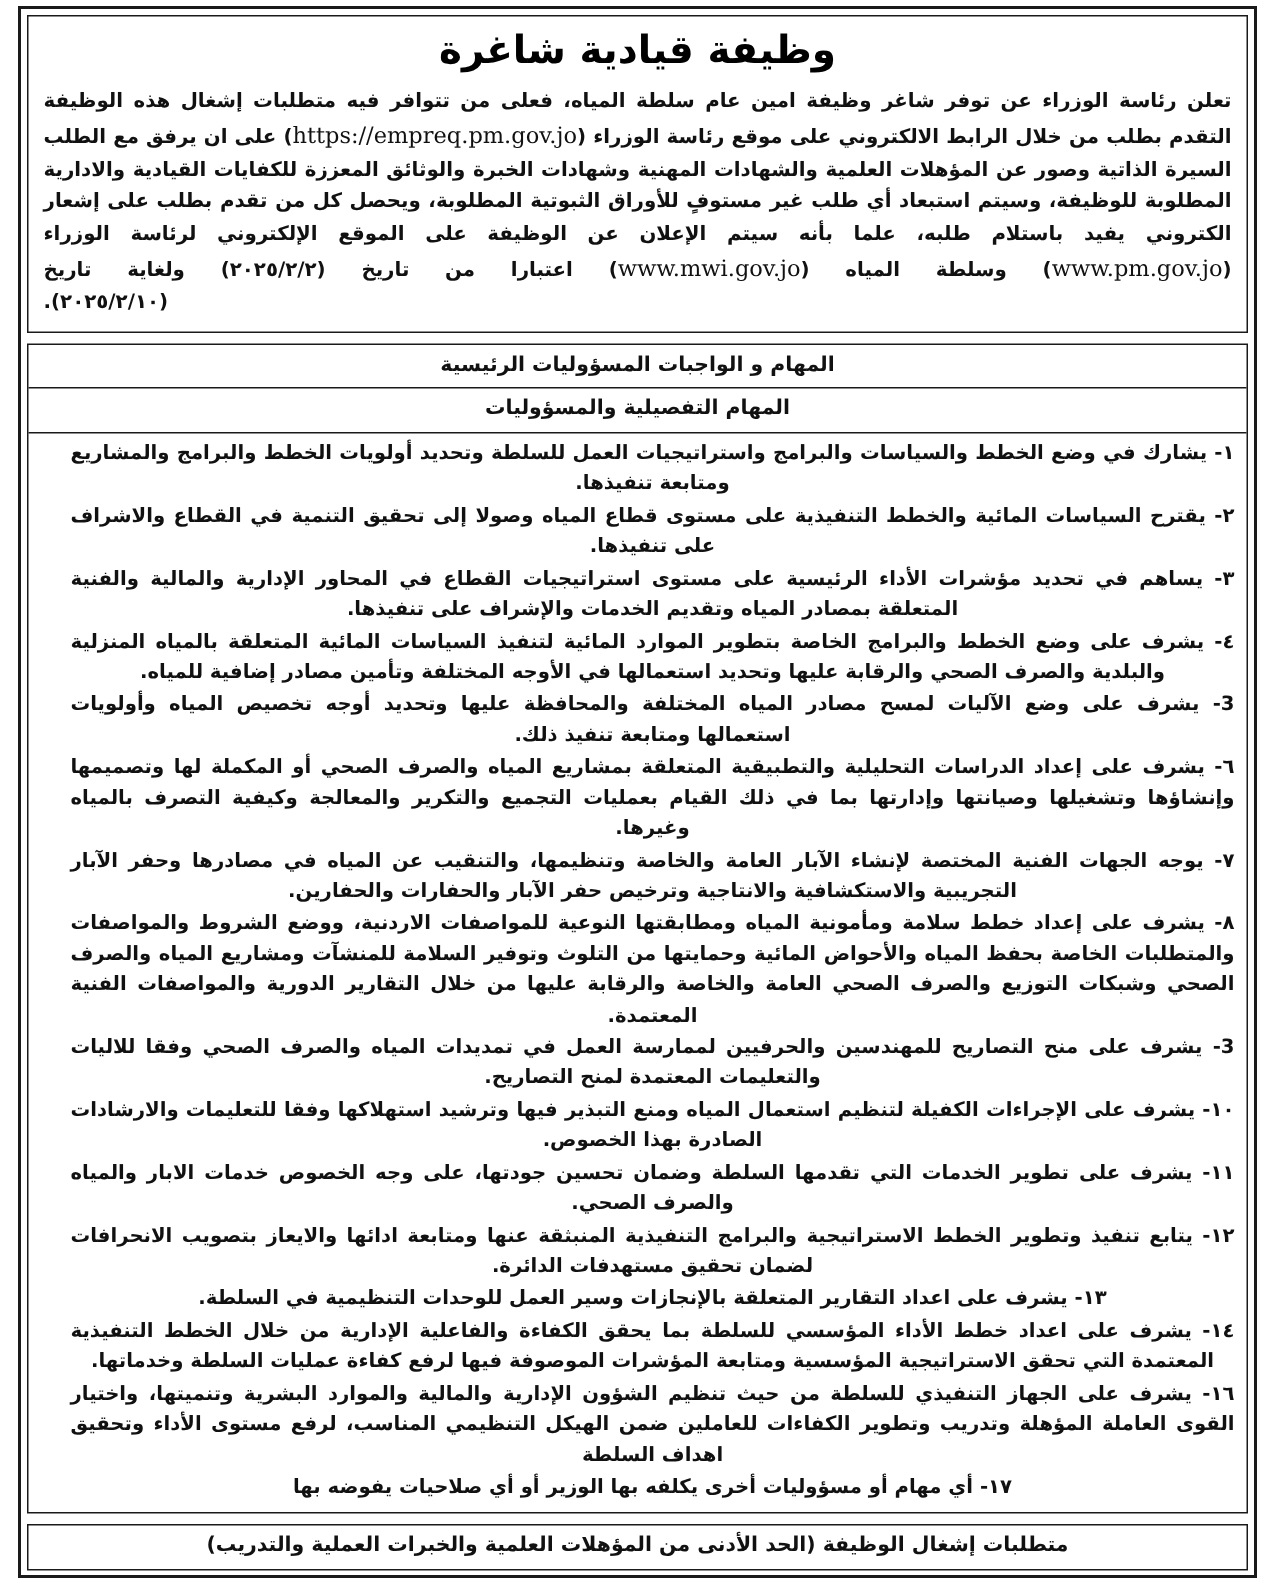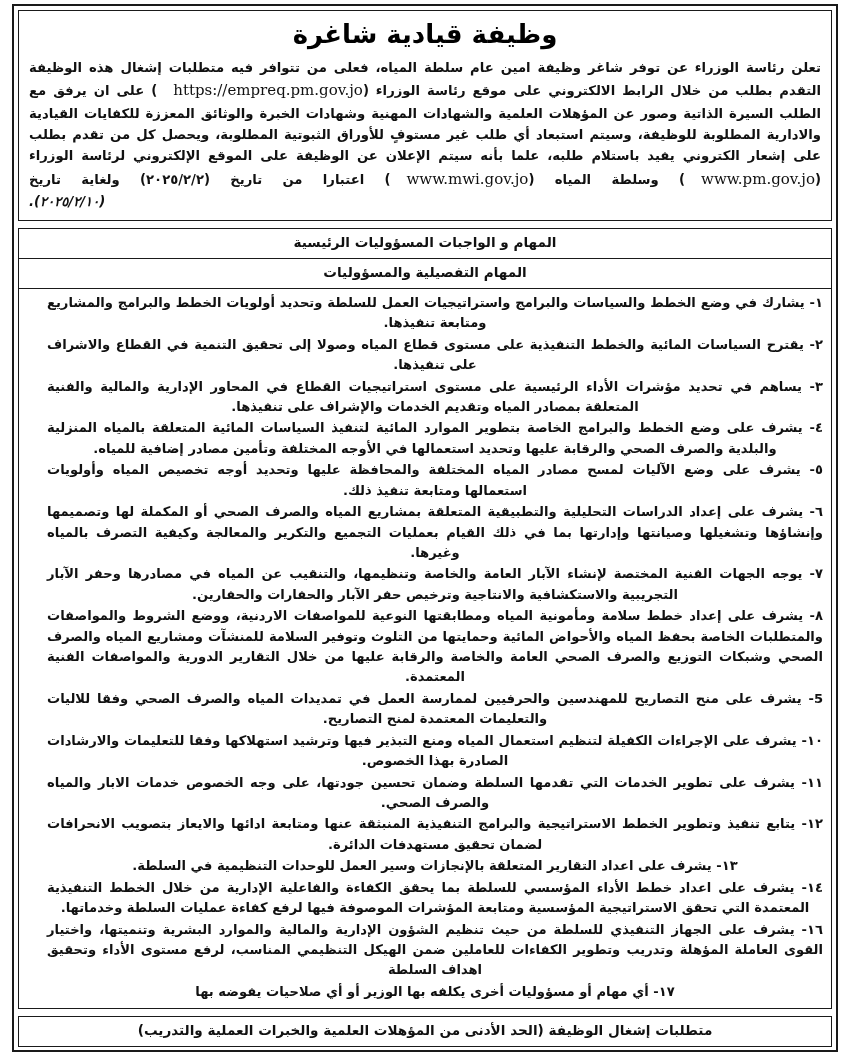"https://empreq.pm.gov.jo" .url { margin-left: 16px -> none }
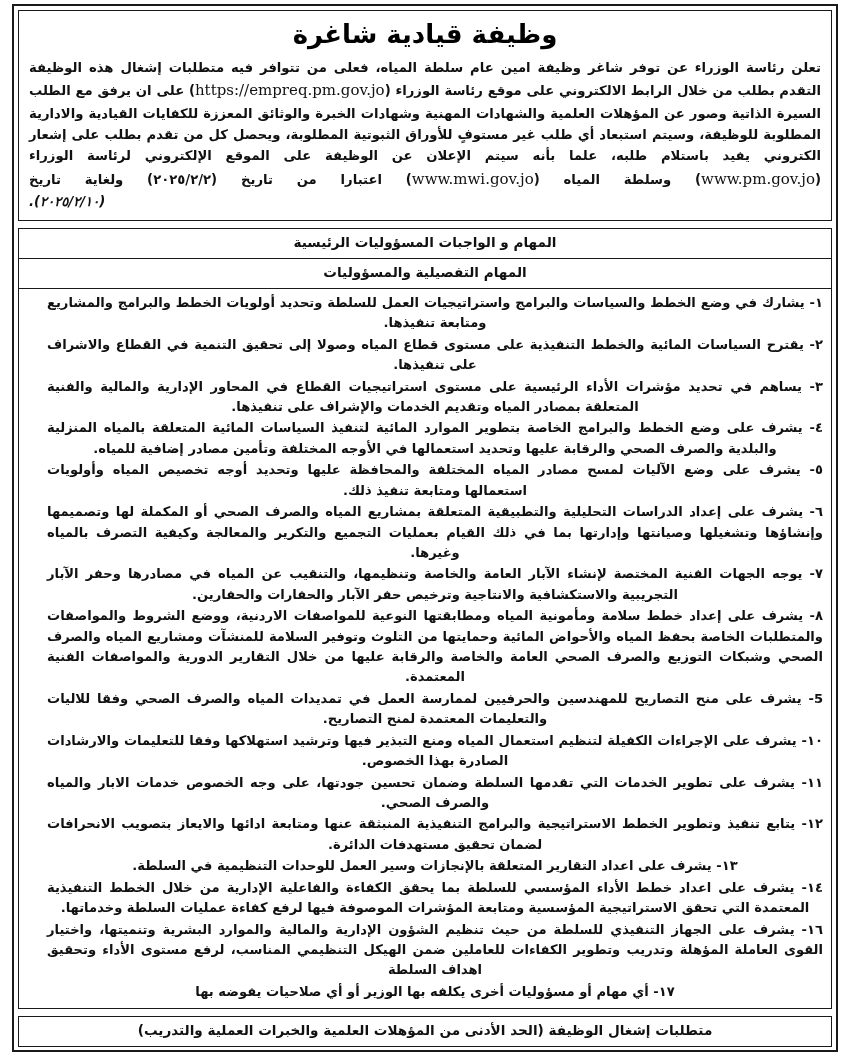"(٢٠٢٥/٢/١٠)." .intro-par .lastline { font-style: italic -> none }
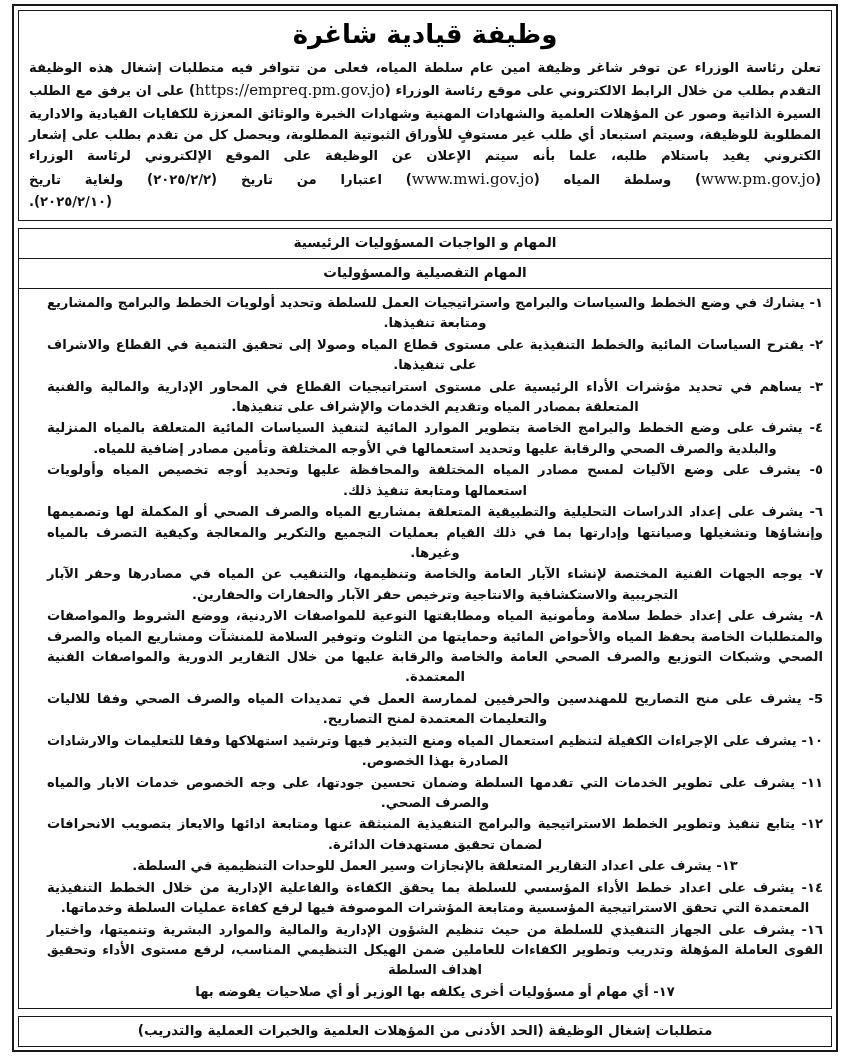"٥- يشرف على وضع الآليات" p.duty { text: ٥- -> 3- }
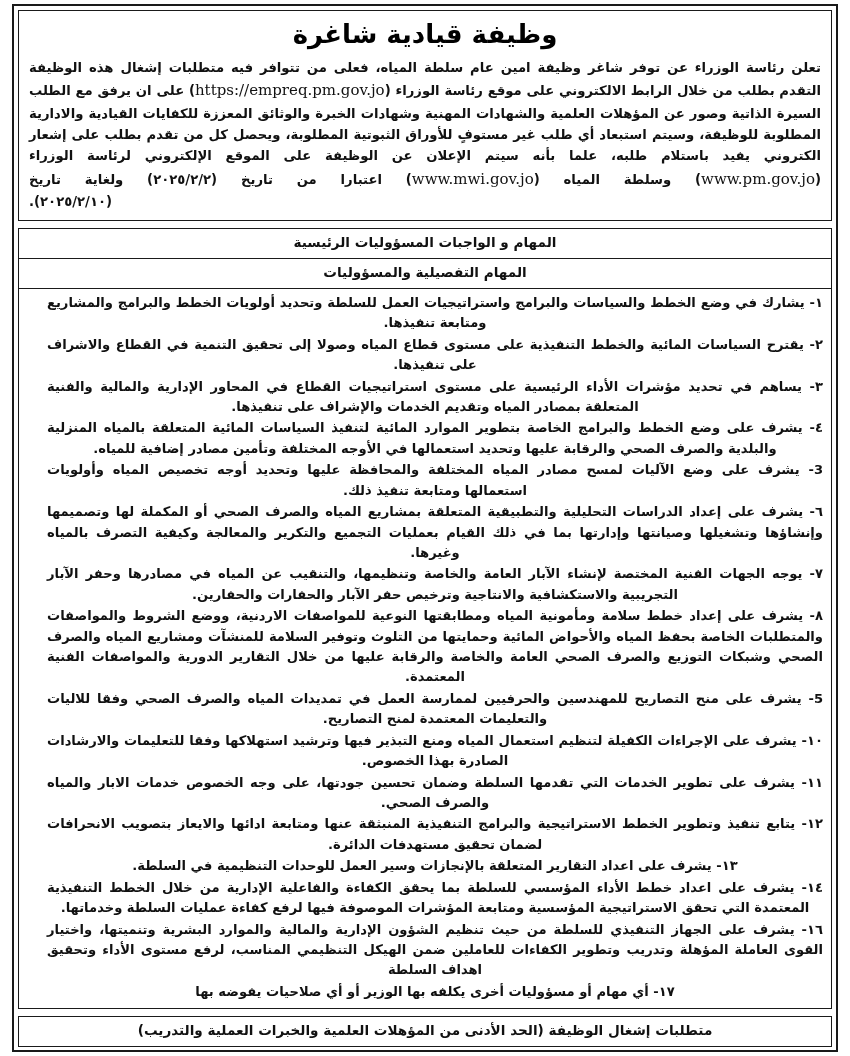"5- يشرف على منح التصاريح" p.duty { text: 5- -> 3- }
